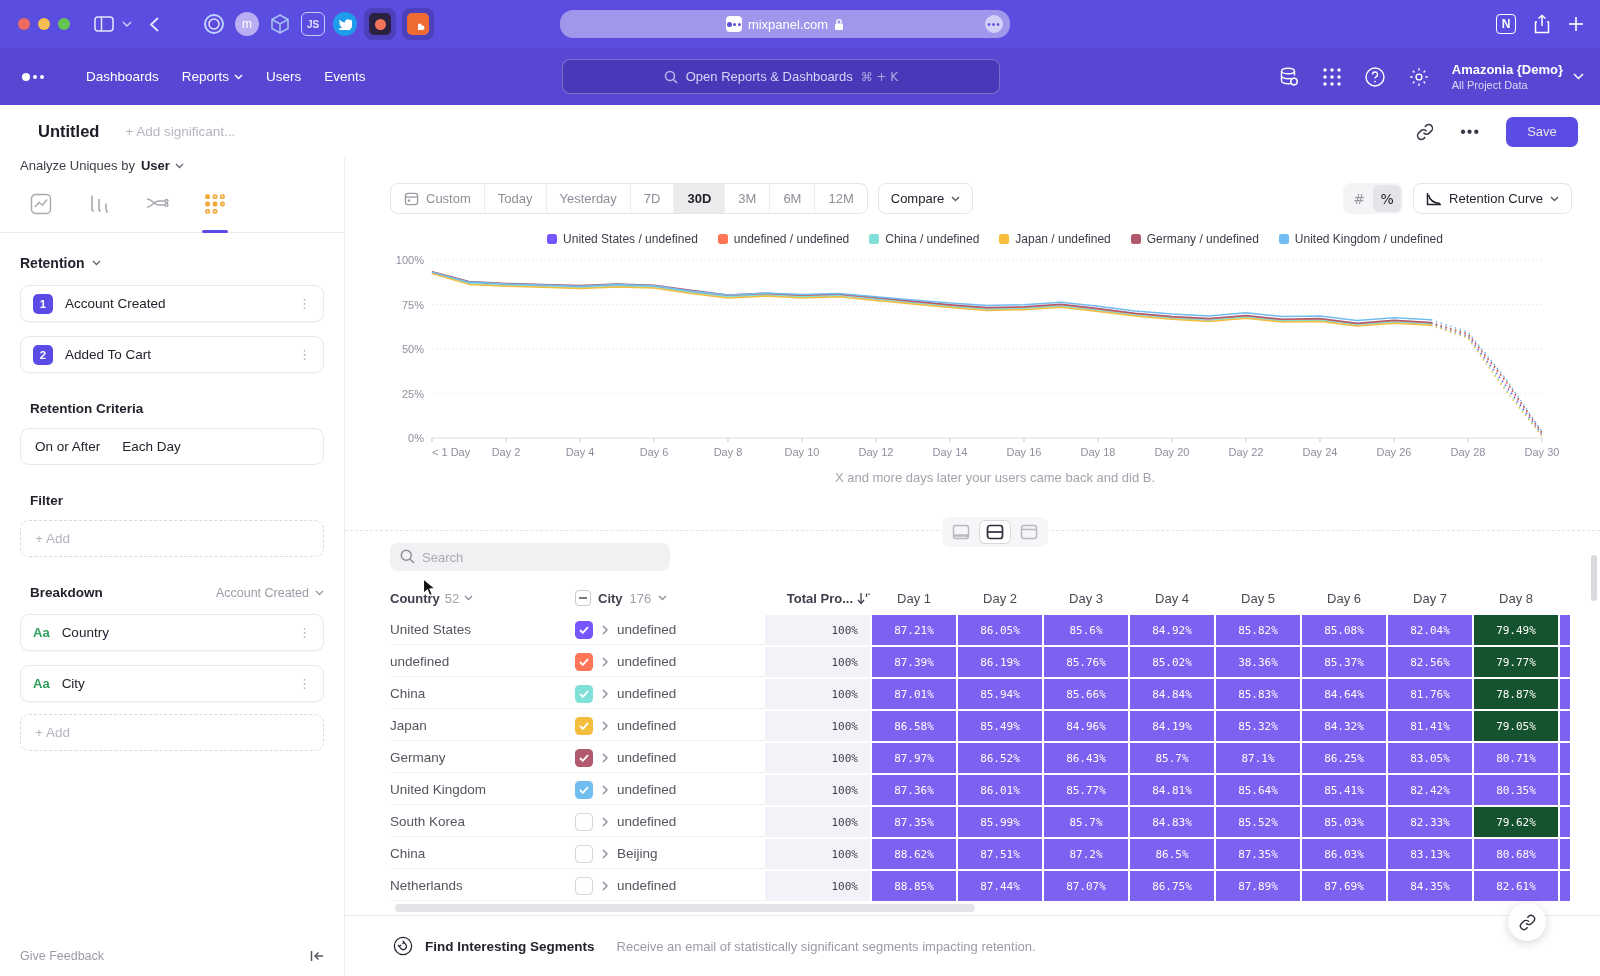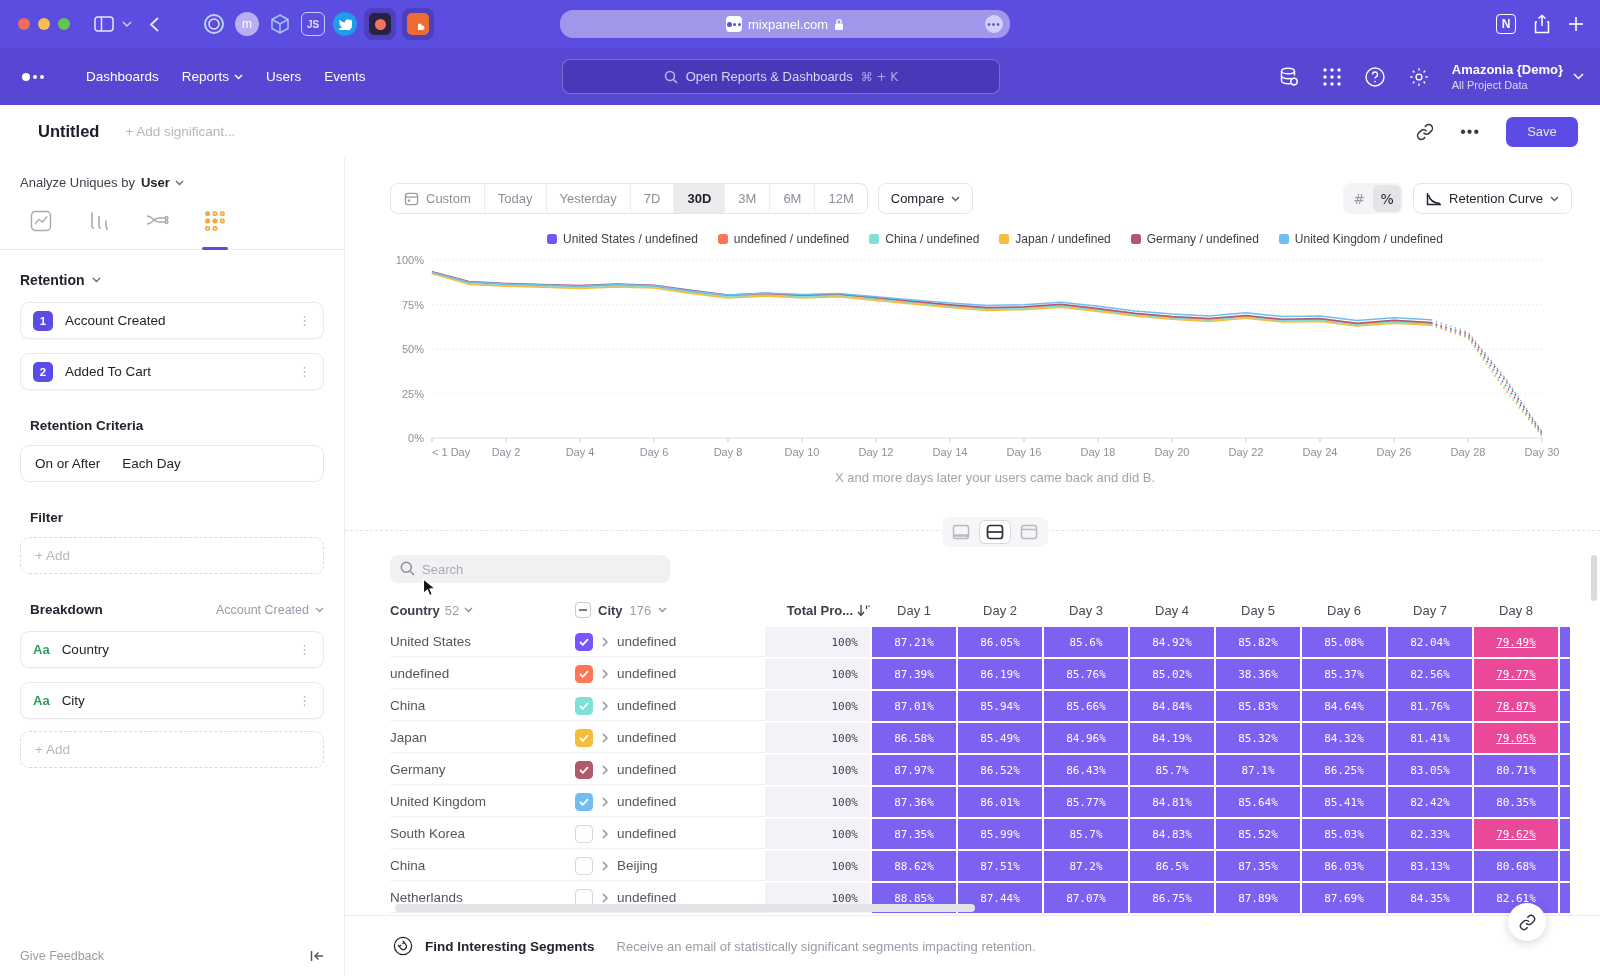"Analyze Uniques by" .an-row { margin-top: 17px -> none }
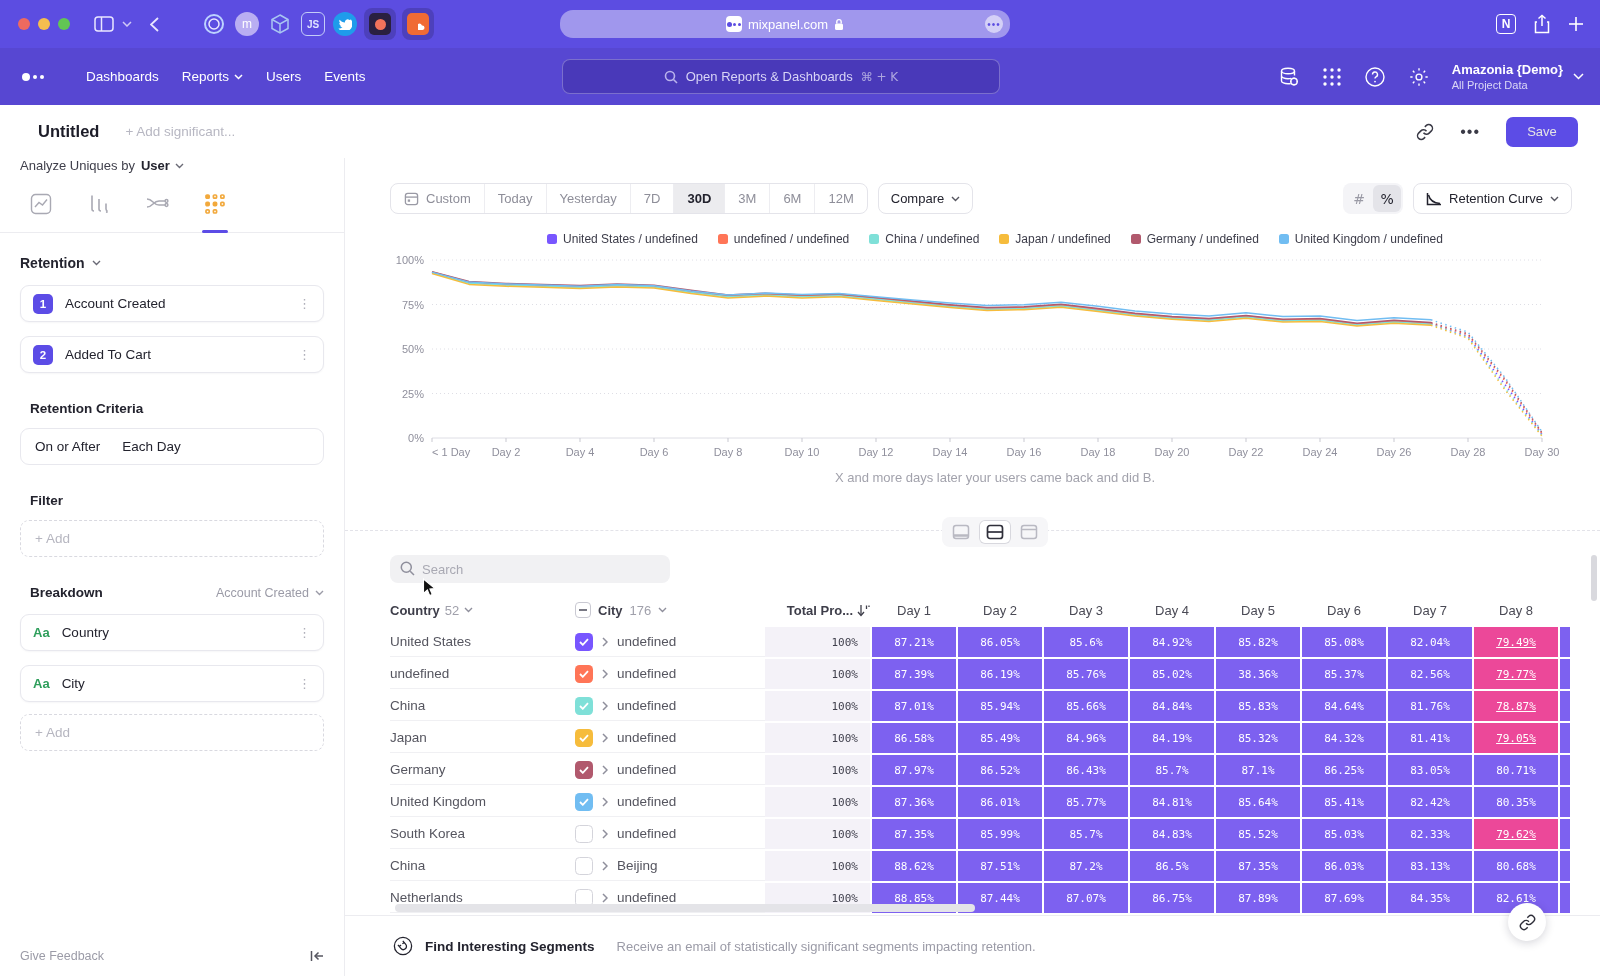"Search" .search-wrap { margin-top: 12px -> none }
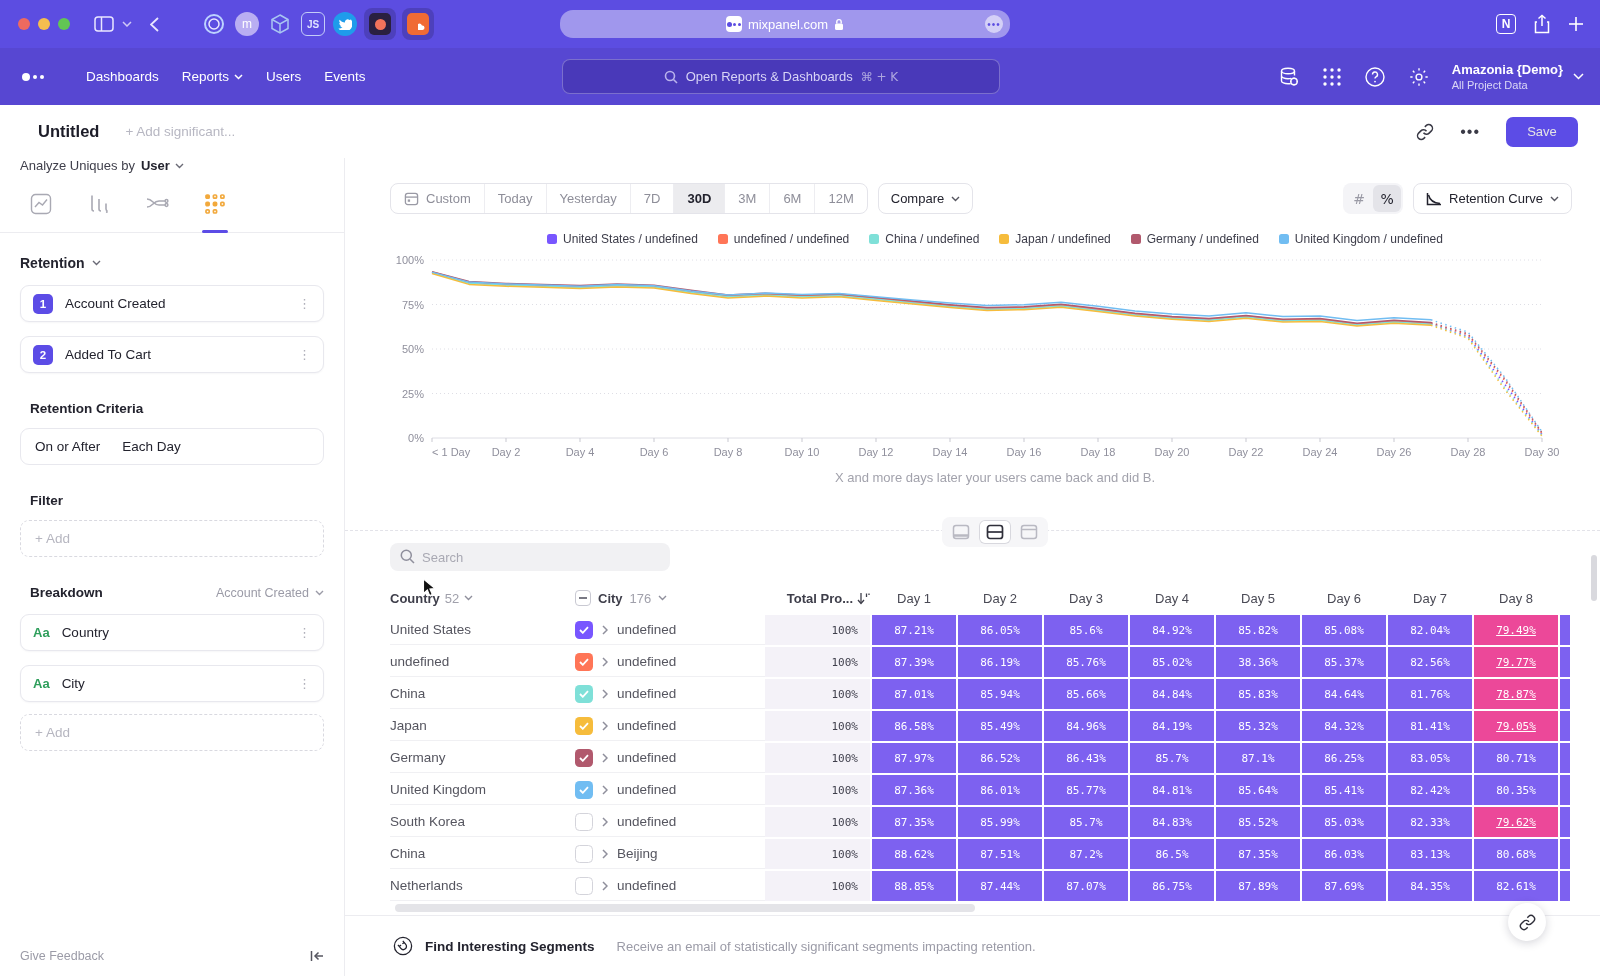"79.49%" .tc-day.lite { background: #ec4899 -> #14532d; text-decoration: underline -> none }
